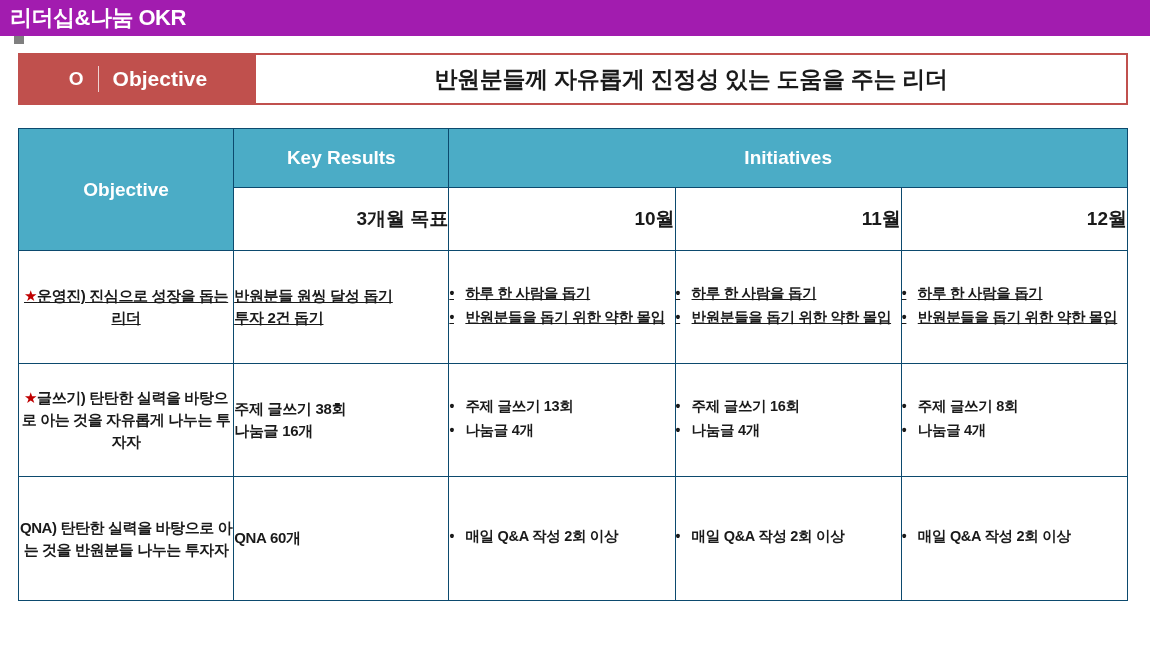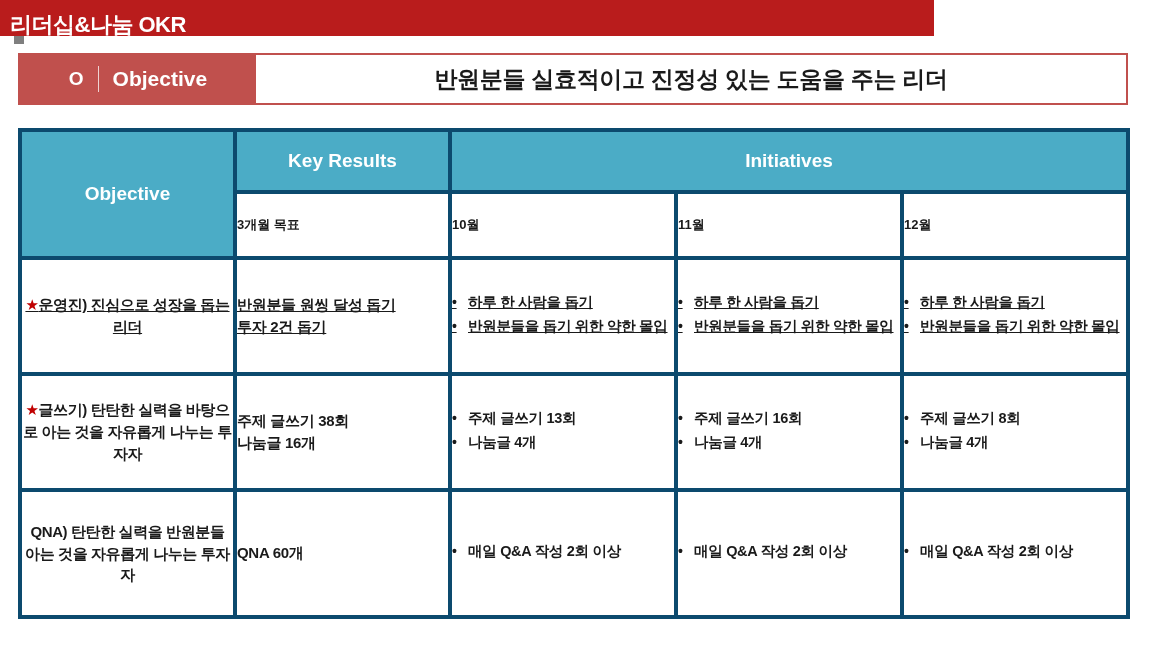"리더십&나눔 OKR" .title-bar { align-items: flex-end -> center; background: #b91c1c -> #a21caf; width: 934px -> 1150px }
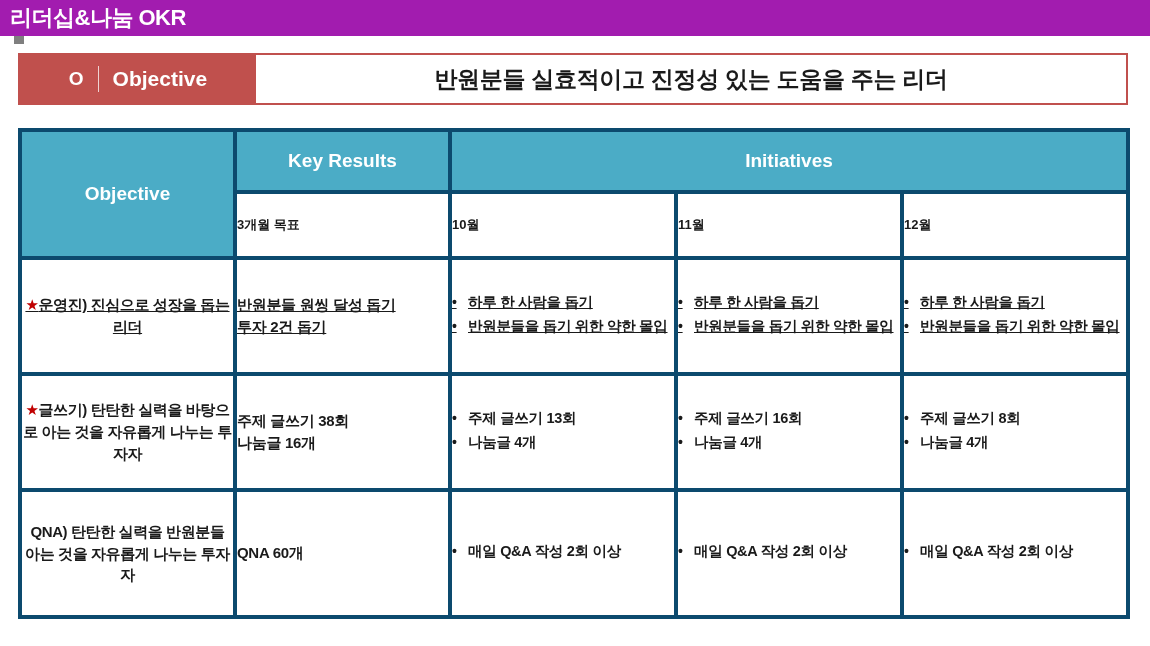"반원분들 실효적이고 진정성 있는 도움을" div.o-value { text: 반원분들 실효적이고 -> 반원분들께 자유롭게 }
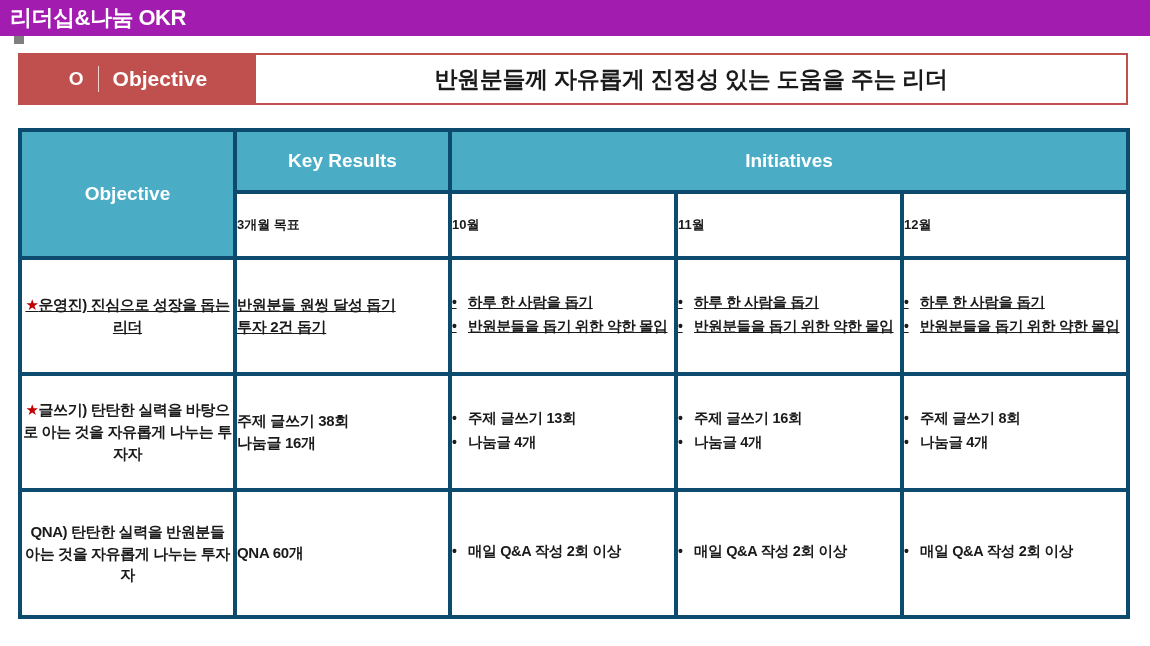"Key Results" .okr-table td, .okr-table th { border: 4px solid #0c4a6e -> 1px solid #0c4a6e }
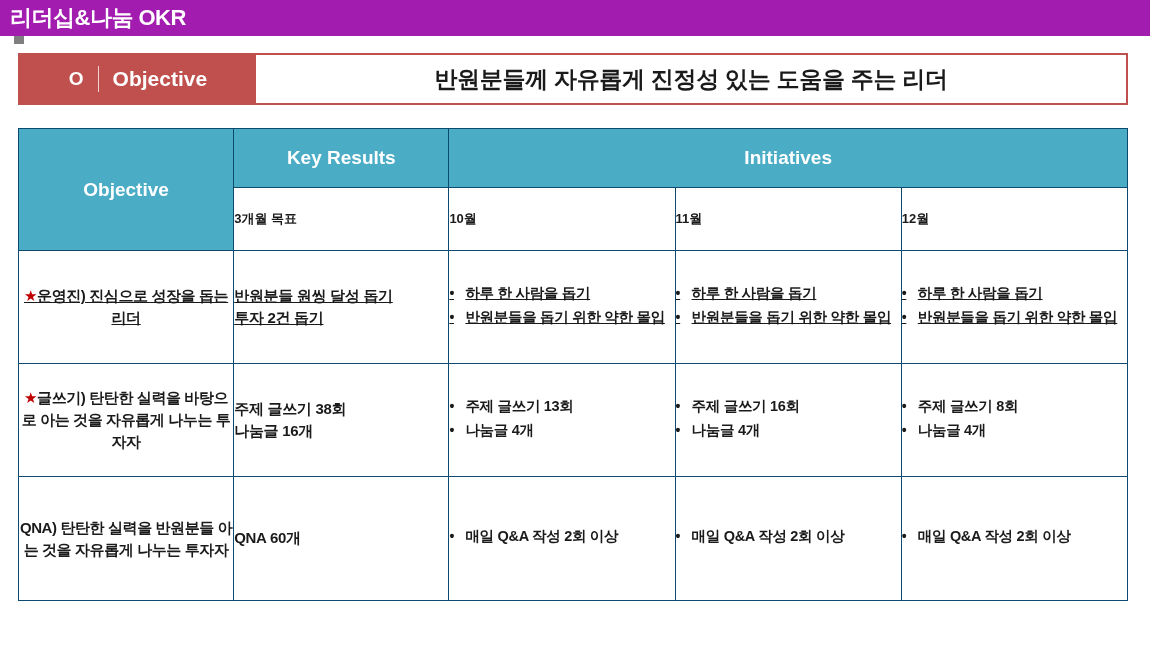"3개월 목표" .hdr-white { font-size: 13px -> 19px; text-align: left -> right }
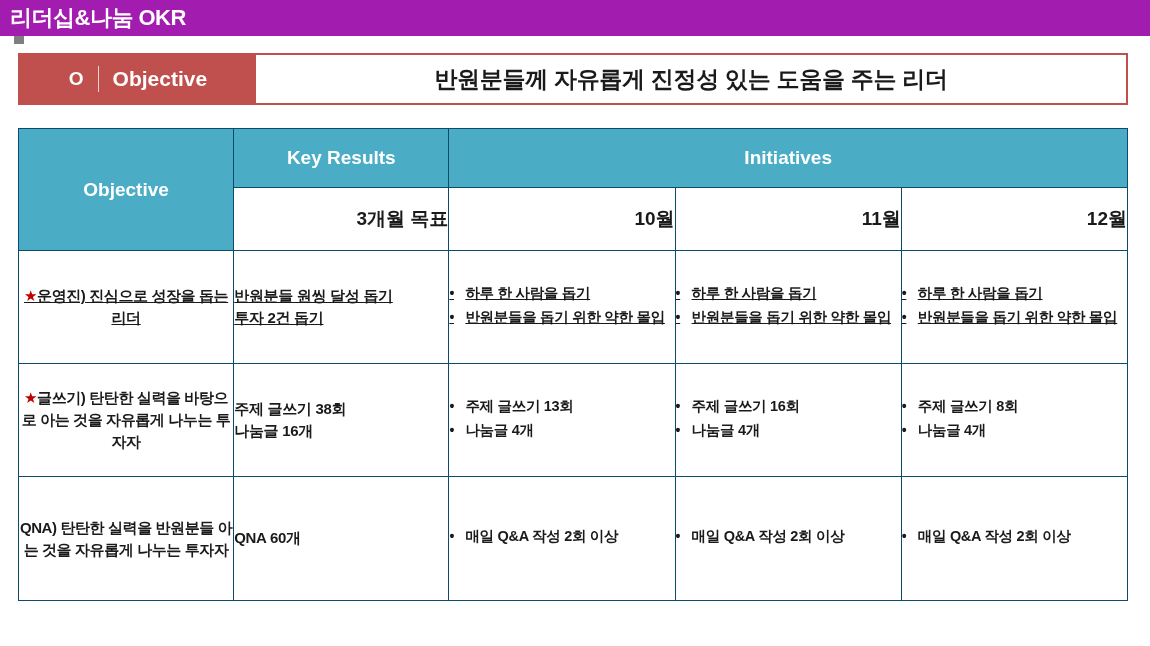"QNA) 탄탄한 실력을 반원분들 아는" span { text: 반원분들 아는 것을 자유롭게 -> 바탕으로 아는 것을 반원분들 }
